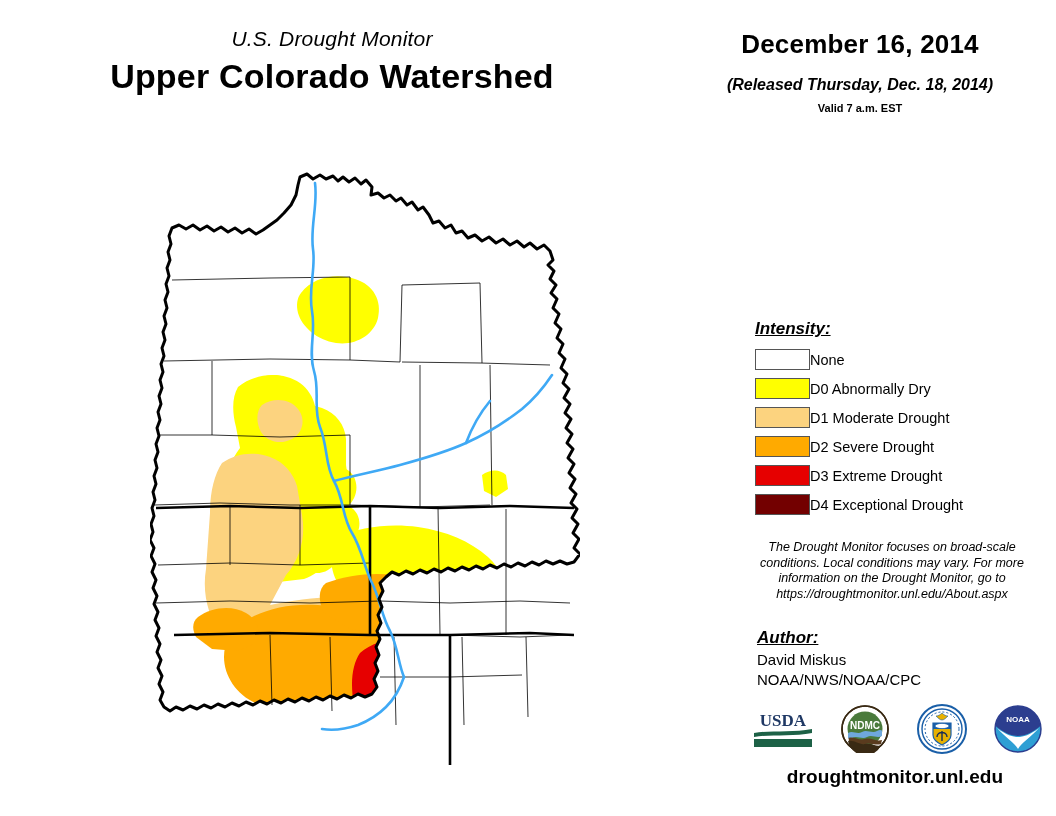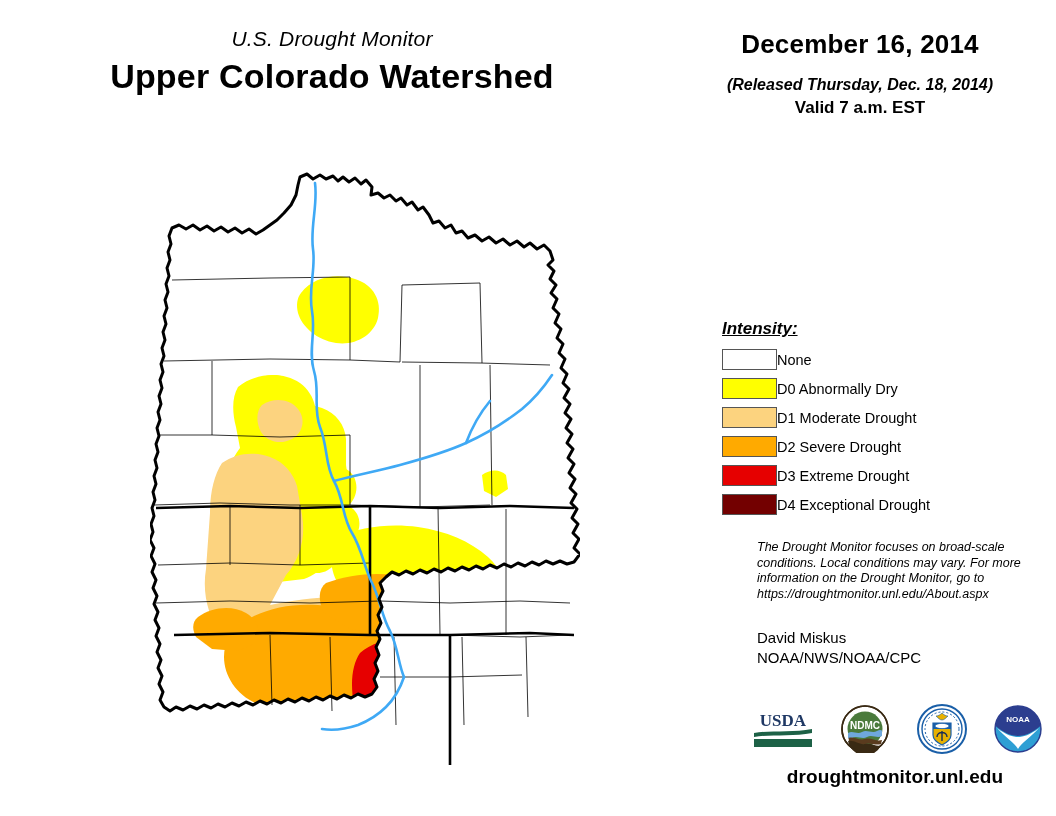"Valid 7 a.m. EST" #valid-note { font-size: 17px -> 11px }
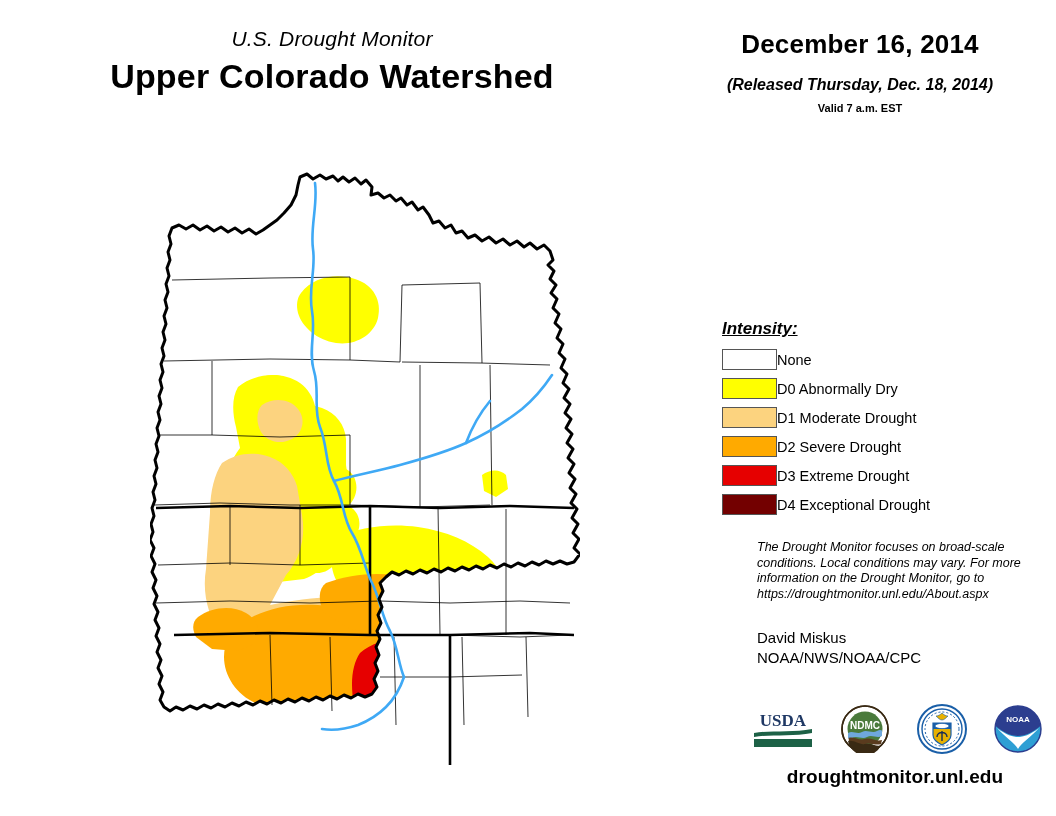"Intensity:" #legend { left: 722px -> 755px }
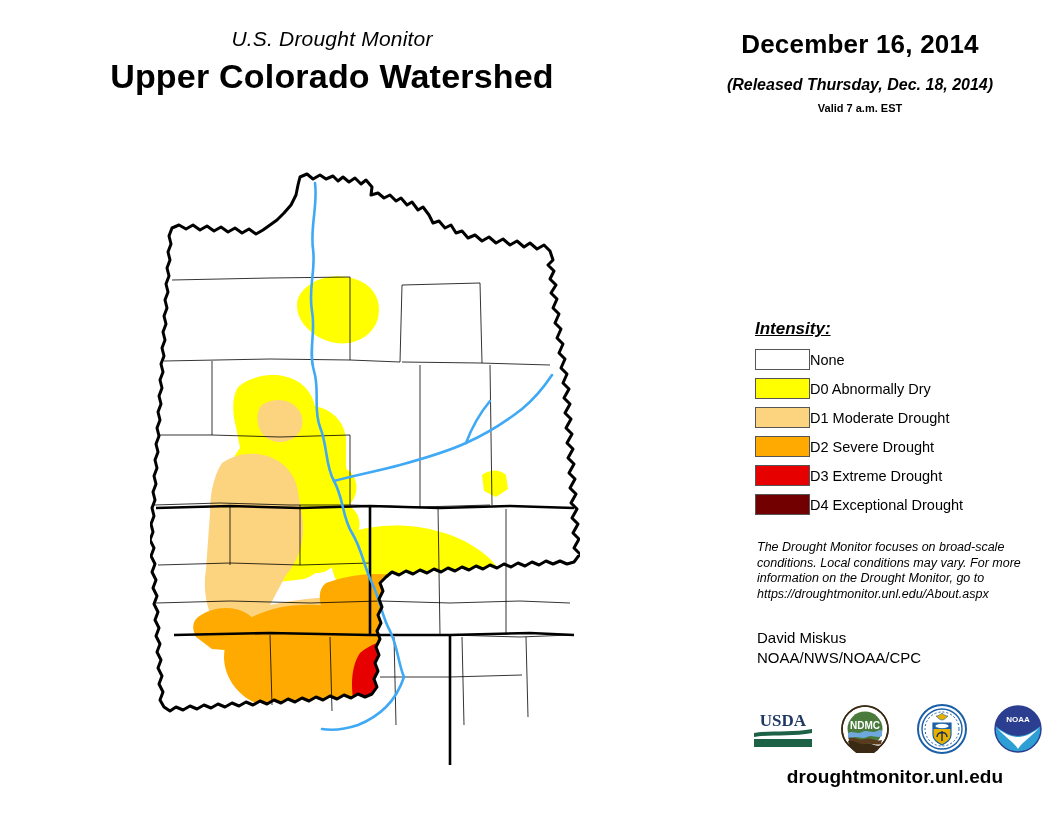"The Drought Monitor focuses on" #disclaimer { text-align: none -> center }
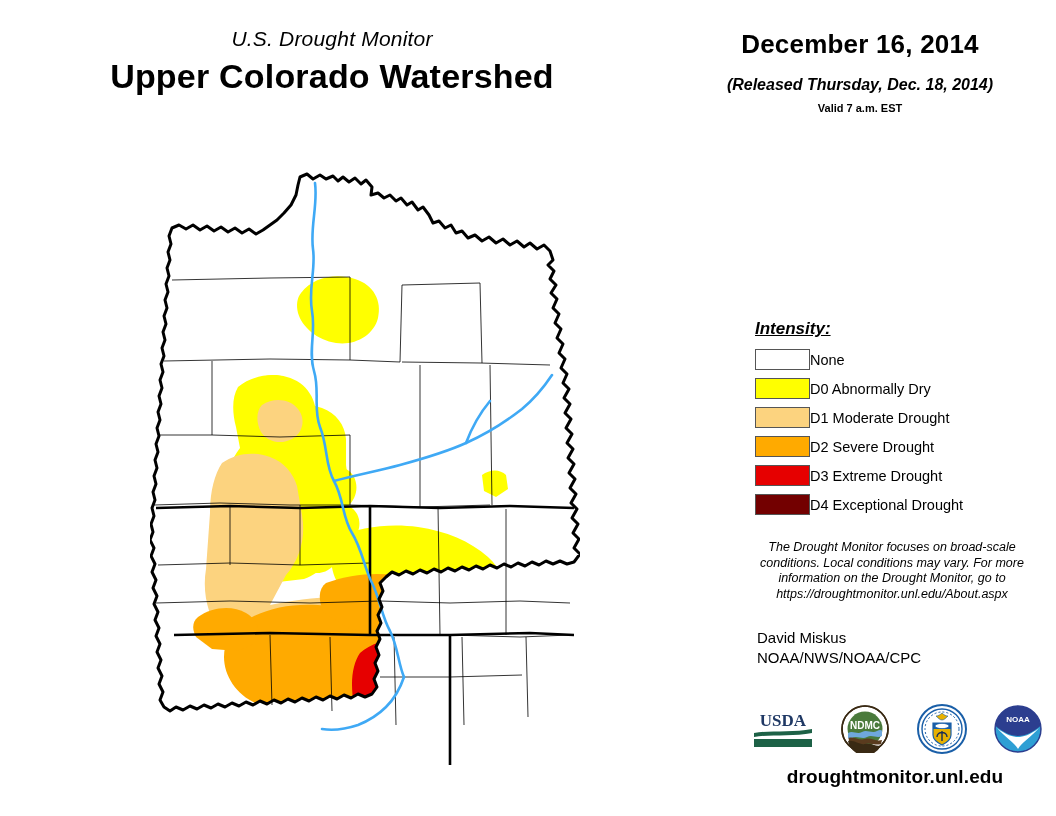"Author:" div { html: none -> <div>Author:</div> }
